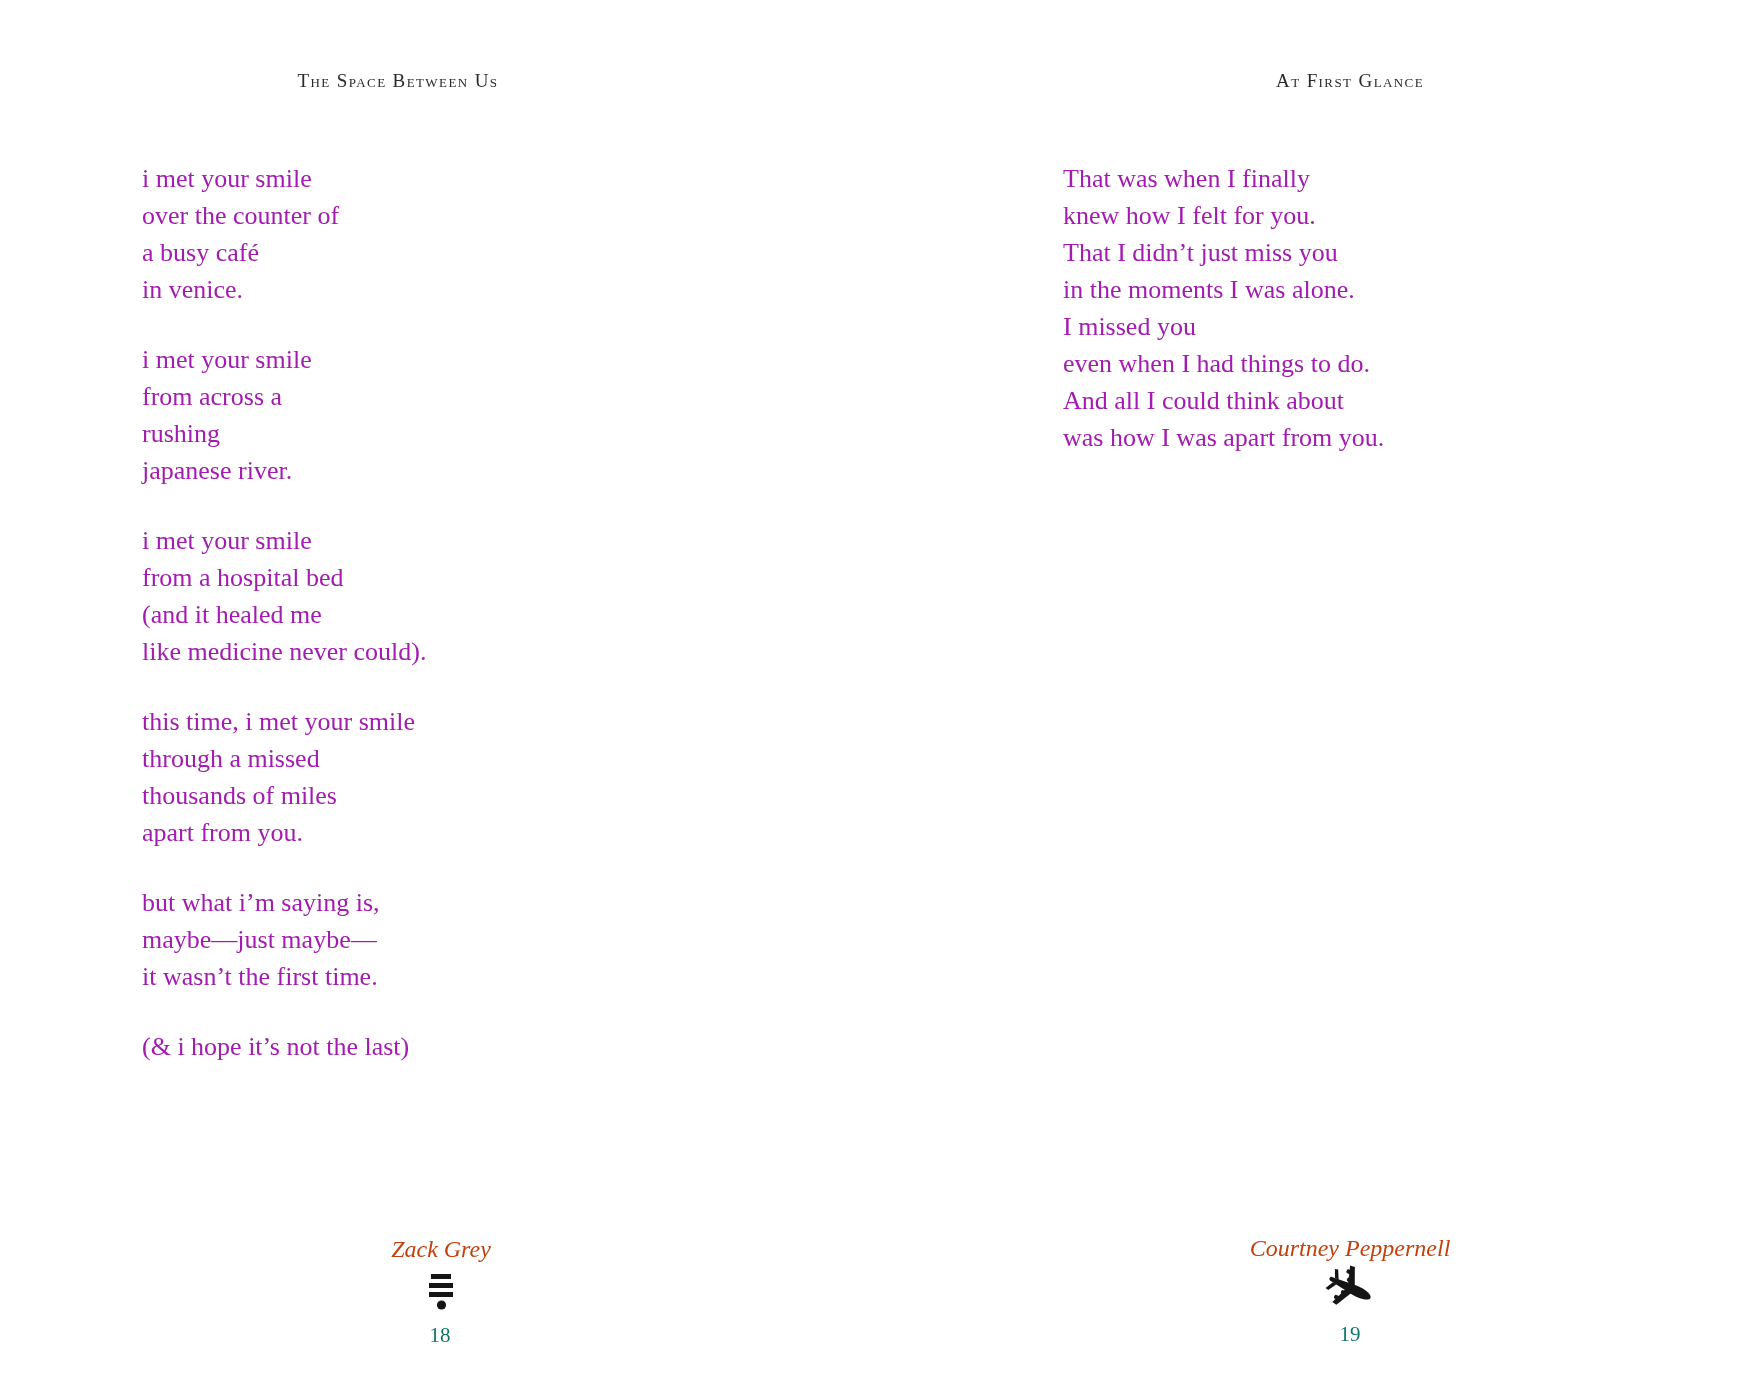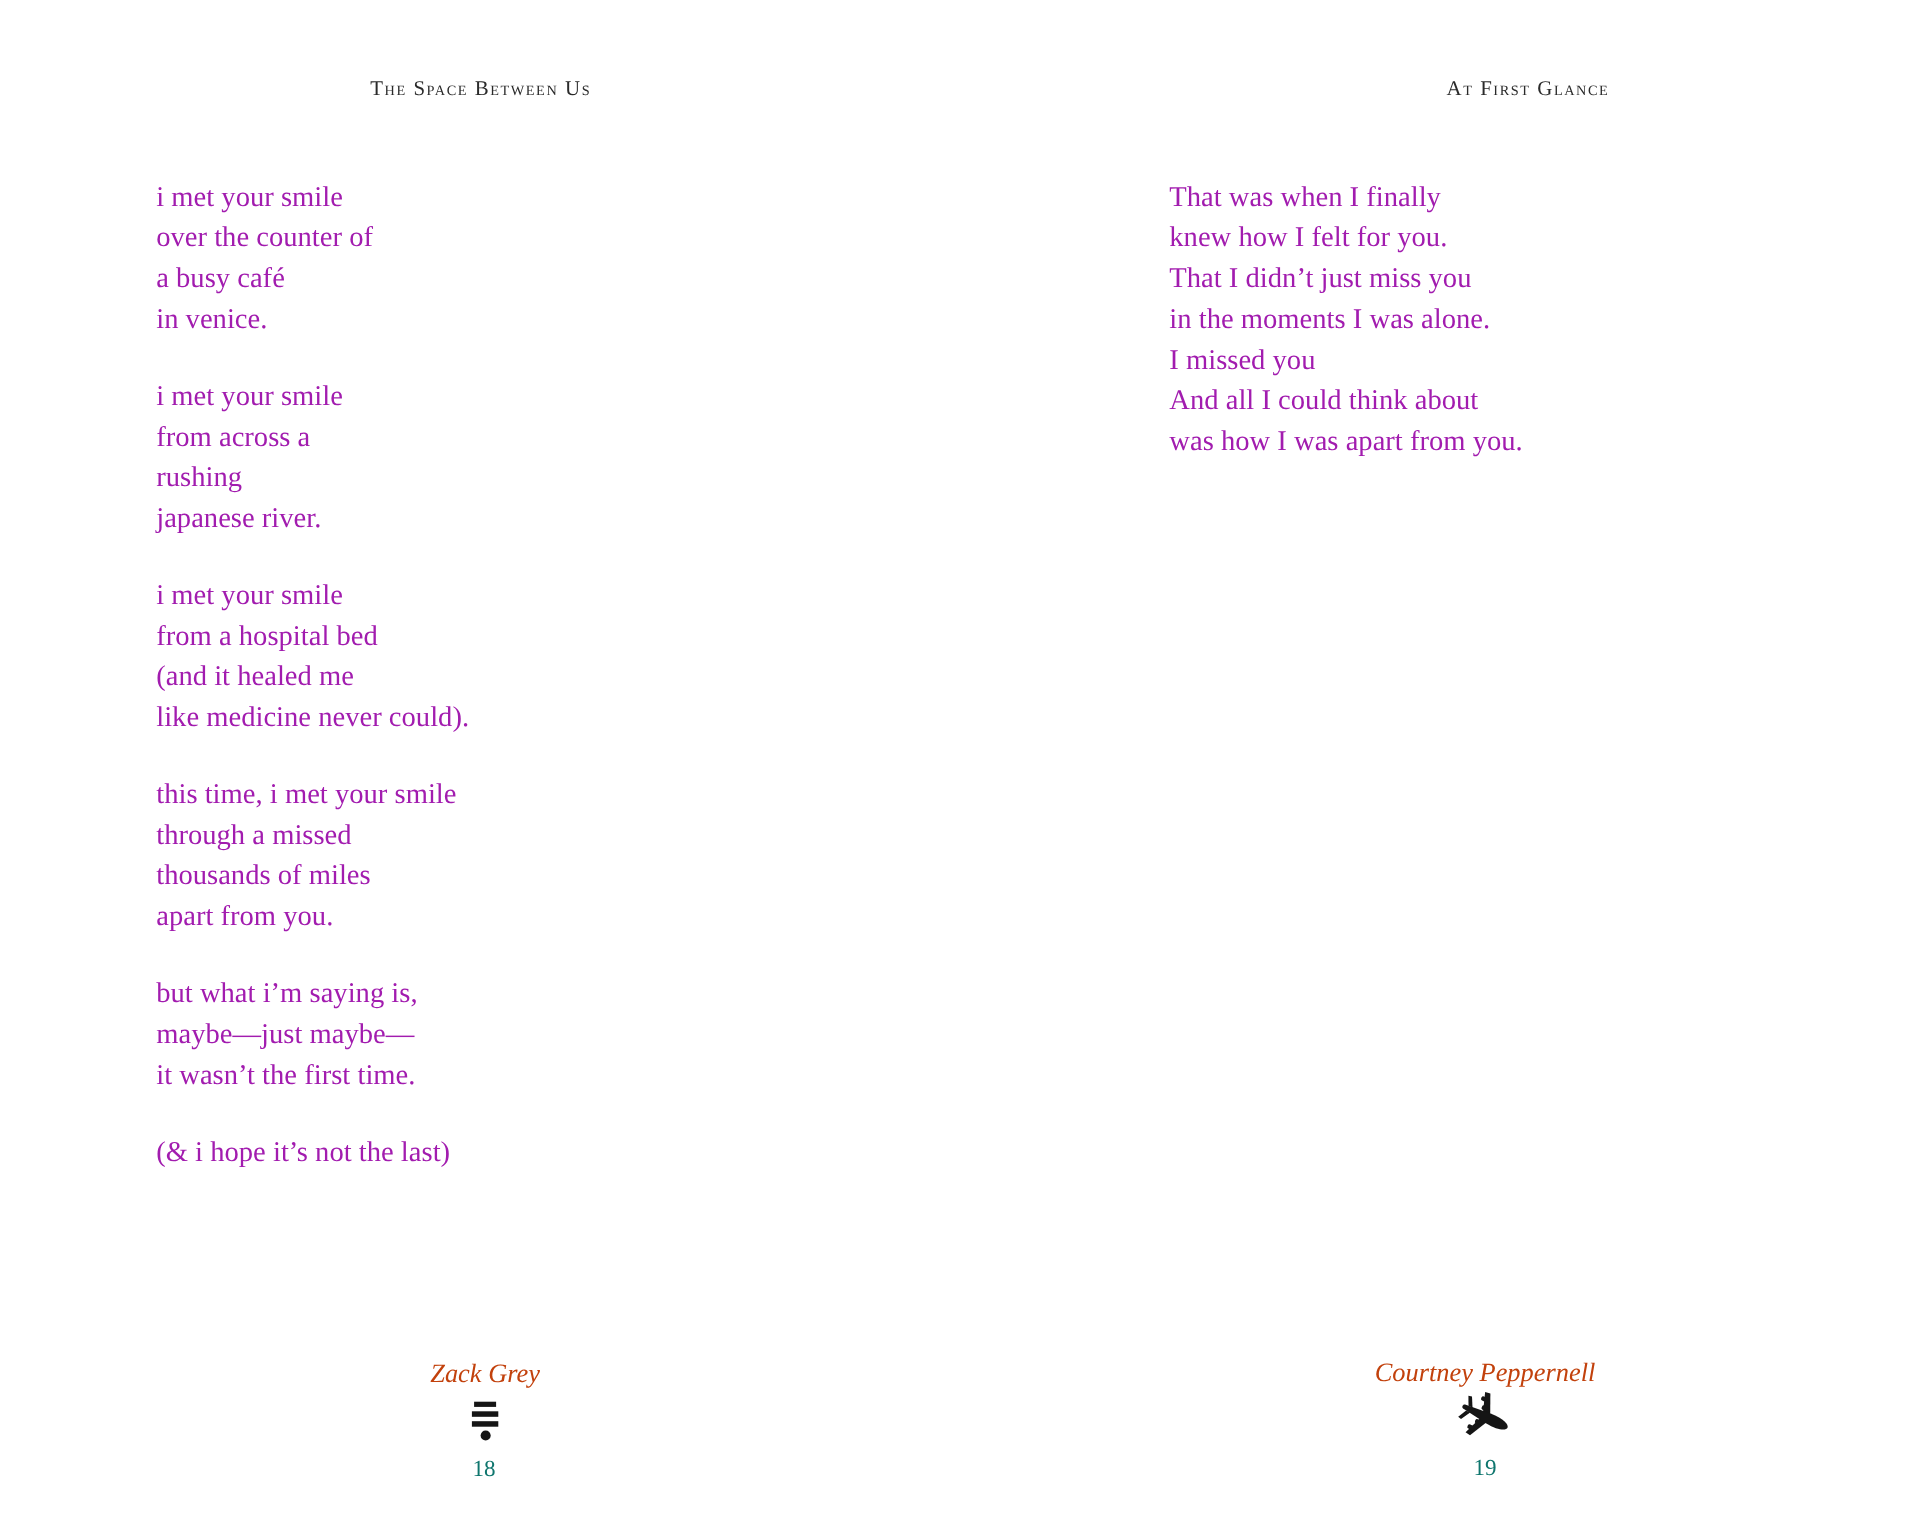"The Space Between Us" .running-head { margin-left: 39px -> none }
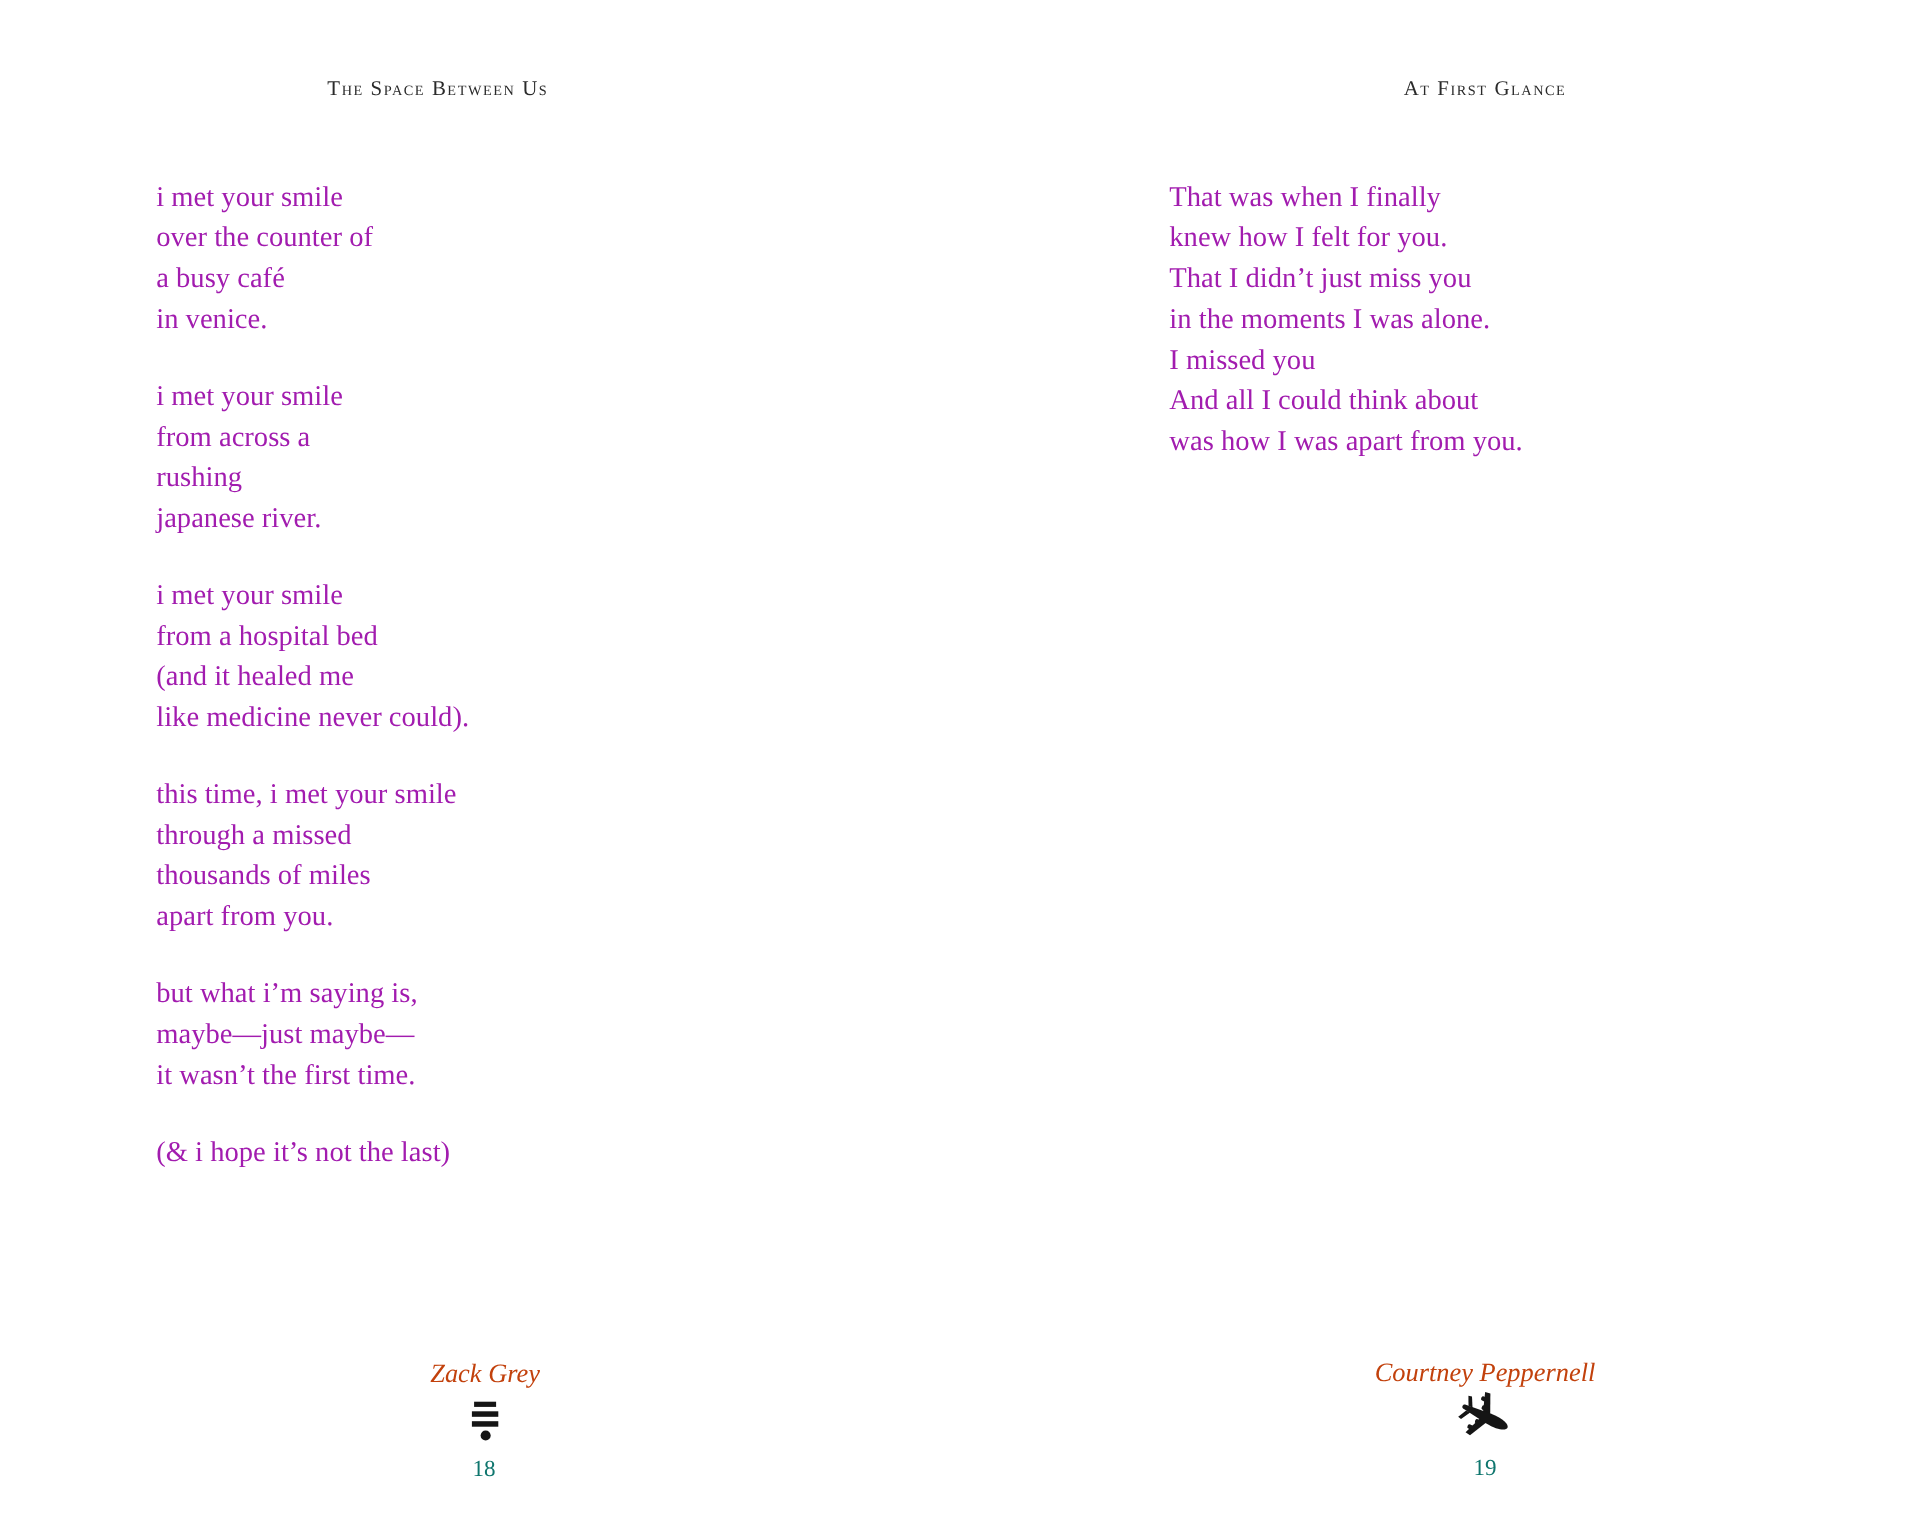"even when I had things" div.poem-line { html: none -> <div>even when I had things to do.</div> }
